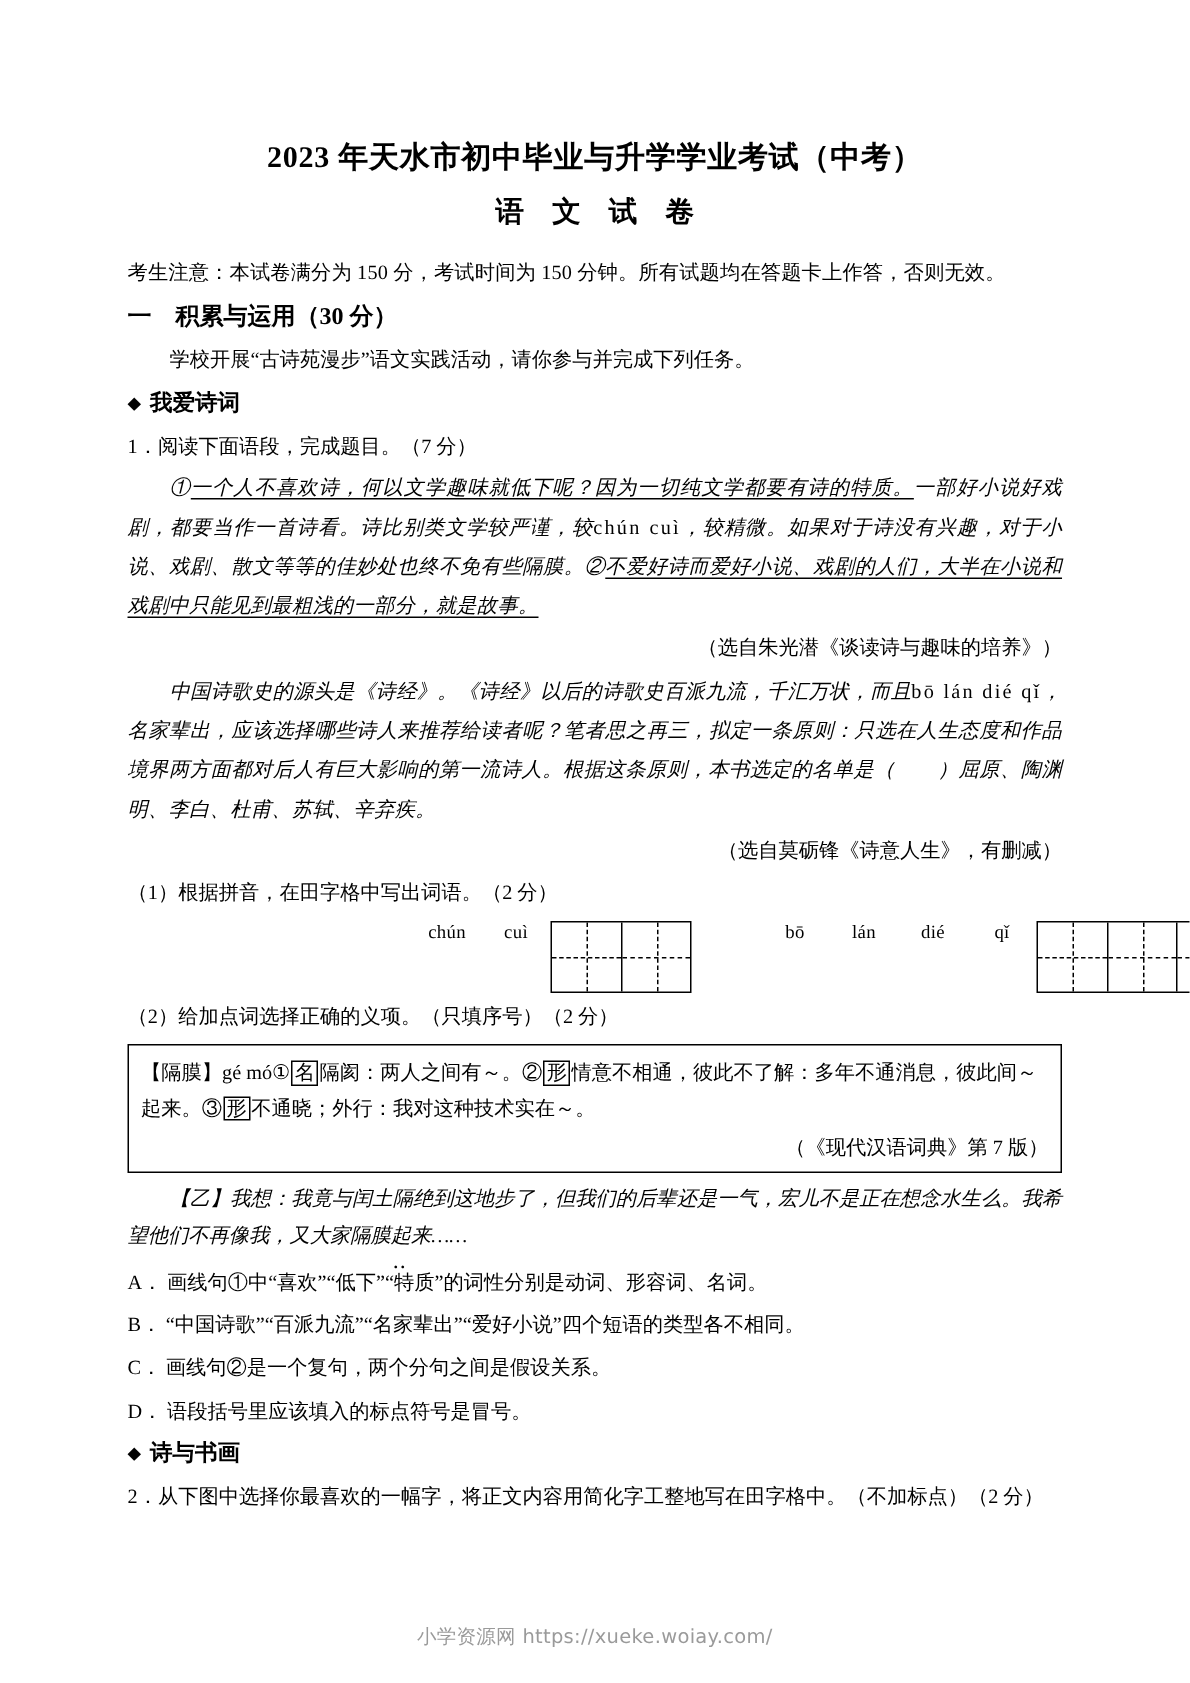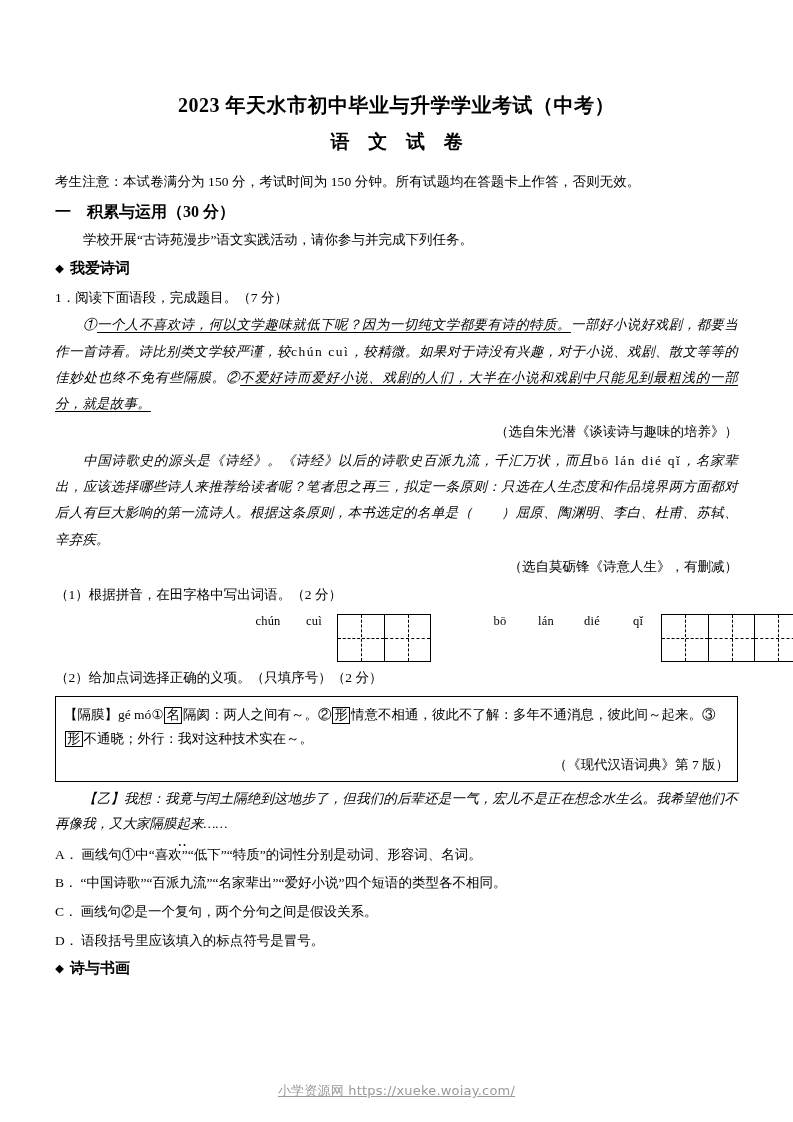"2023 年天水市初中毕业与升学学业考试（中考）" .page { padding: 0 55px -> 0 85px }
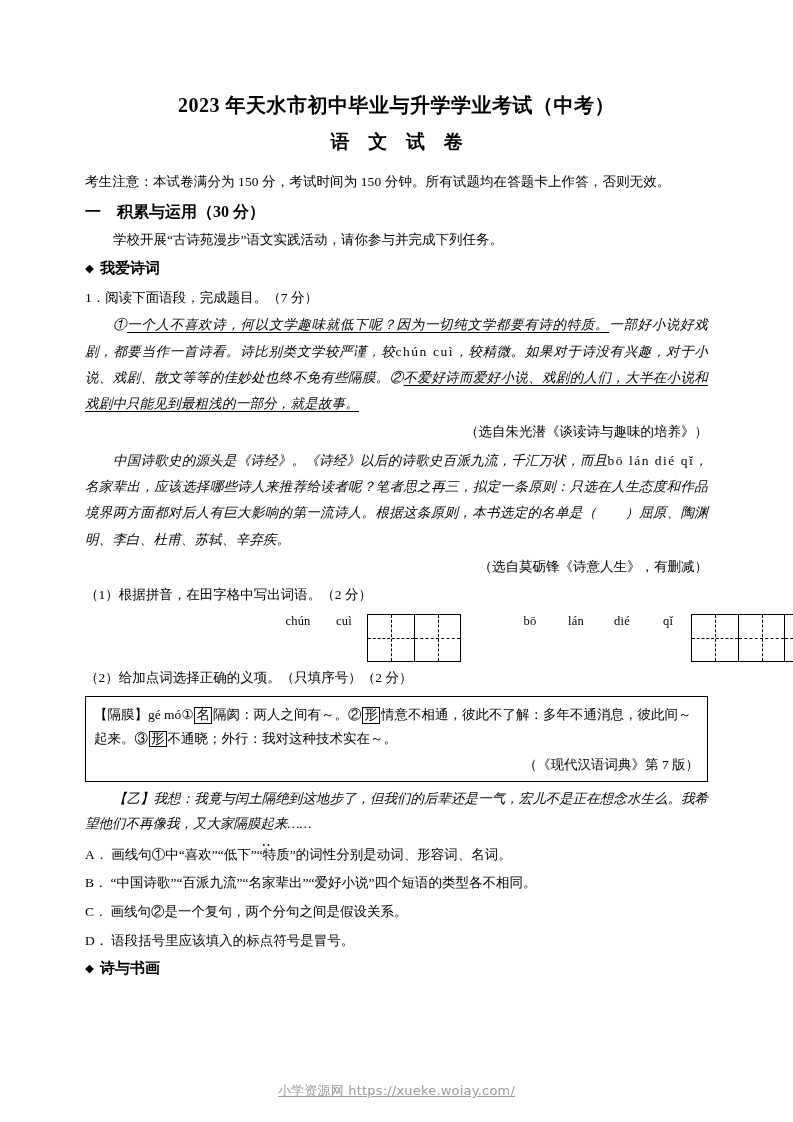"2．从下图中选择你最喜欢的一幅字，将正文内容用简化字工整地写在田字格中。（不加标" p.q-line { html: none -> <p>2．从下图中选择你最喜欢的一幅字，将正文内容用简化字工整地写在田字格中。（不加标点）（2 分）</p> }
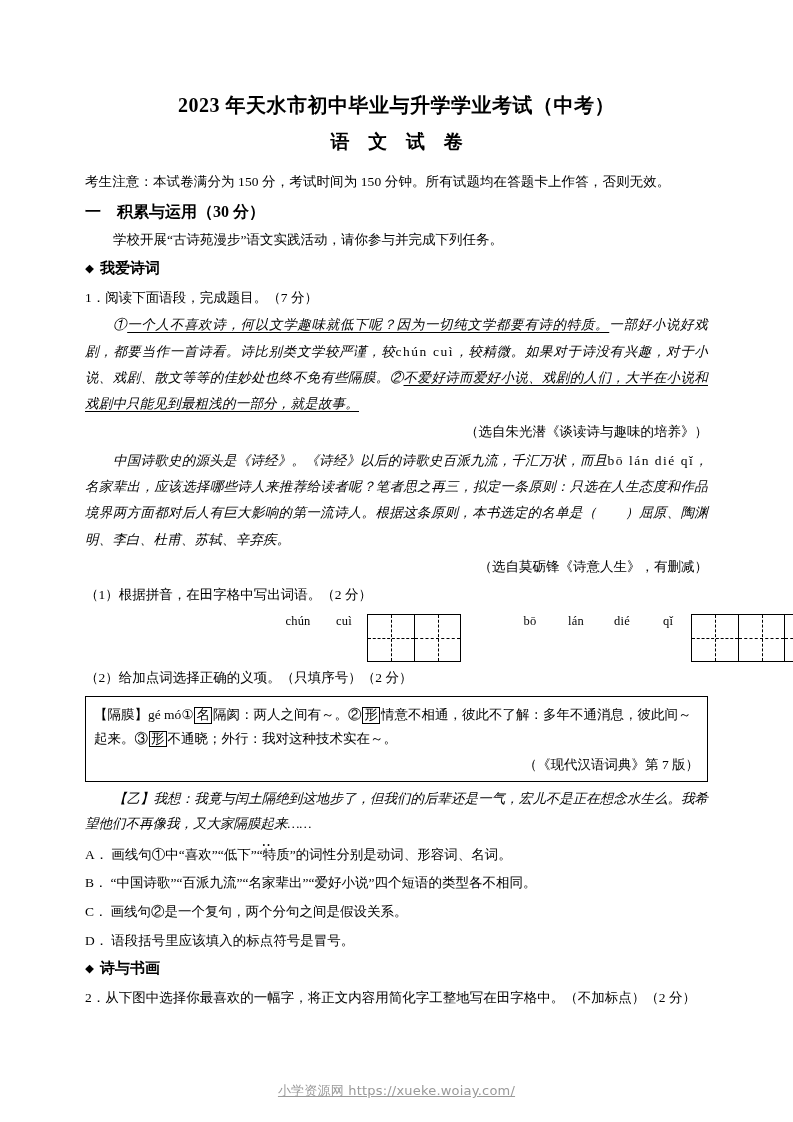"小学资源网 https://xueke.woiay.com/" .footer { text-decoration: underline -> none }
